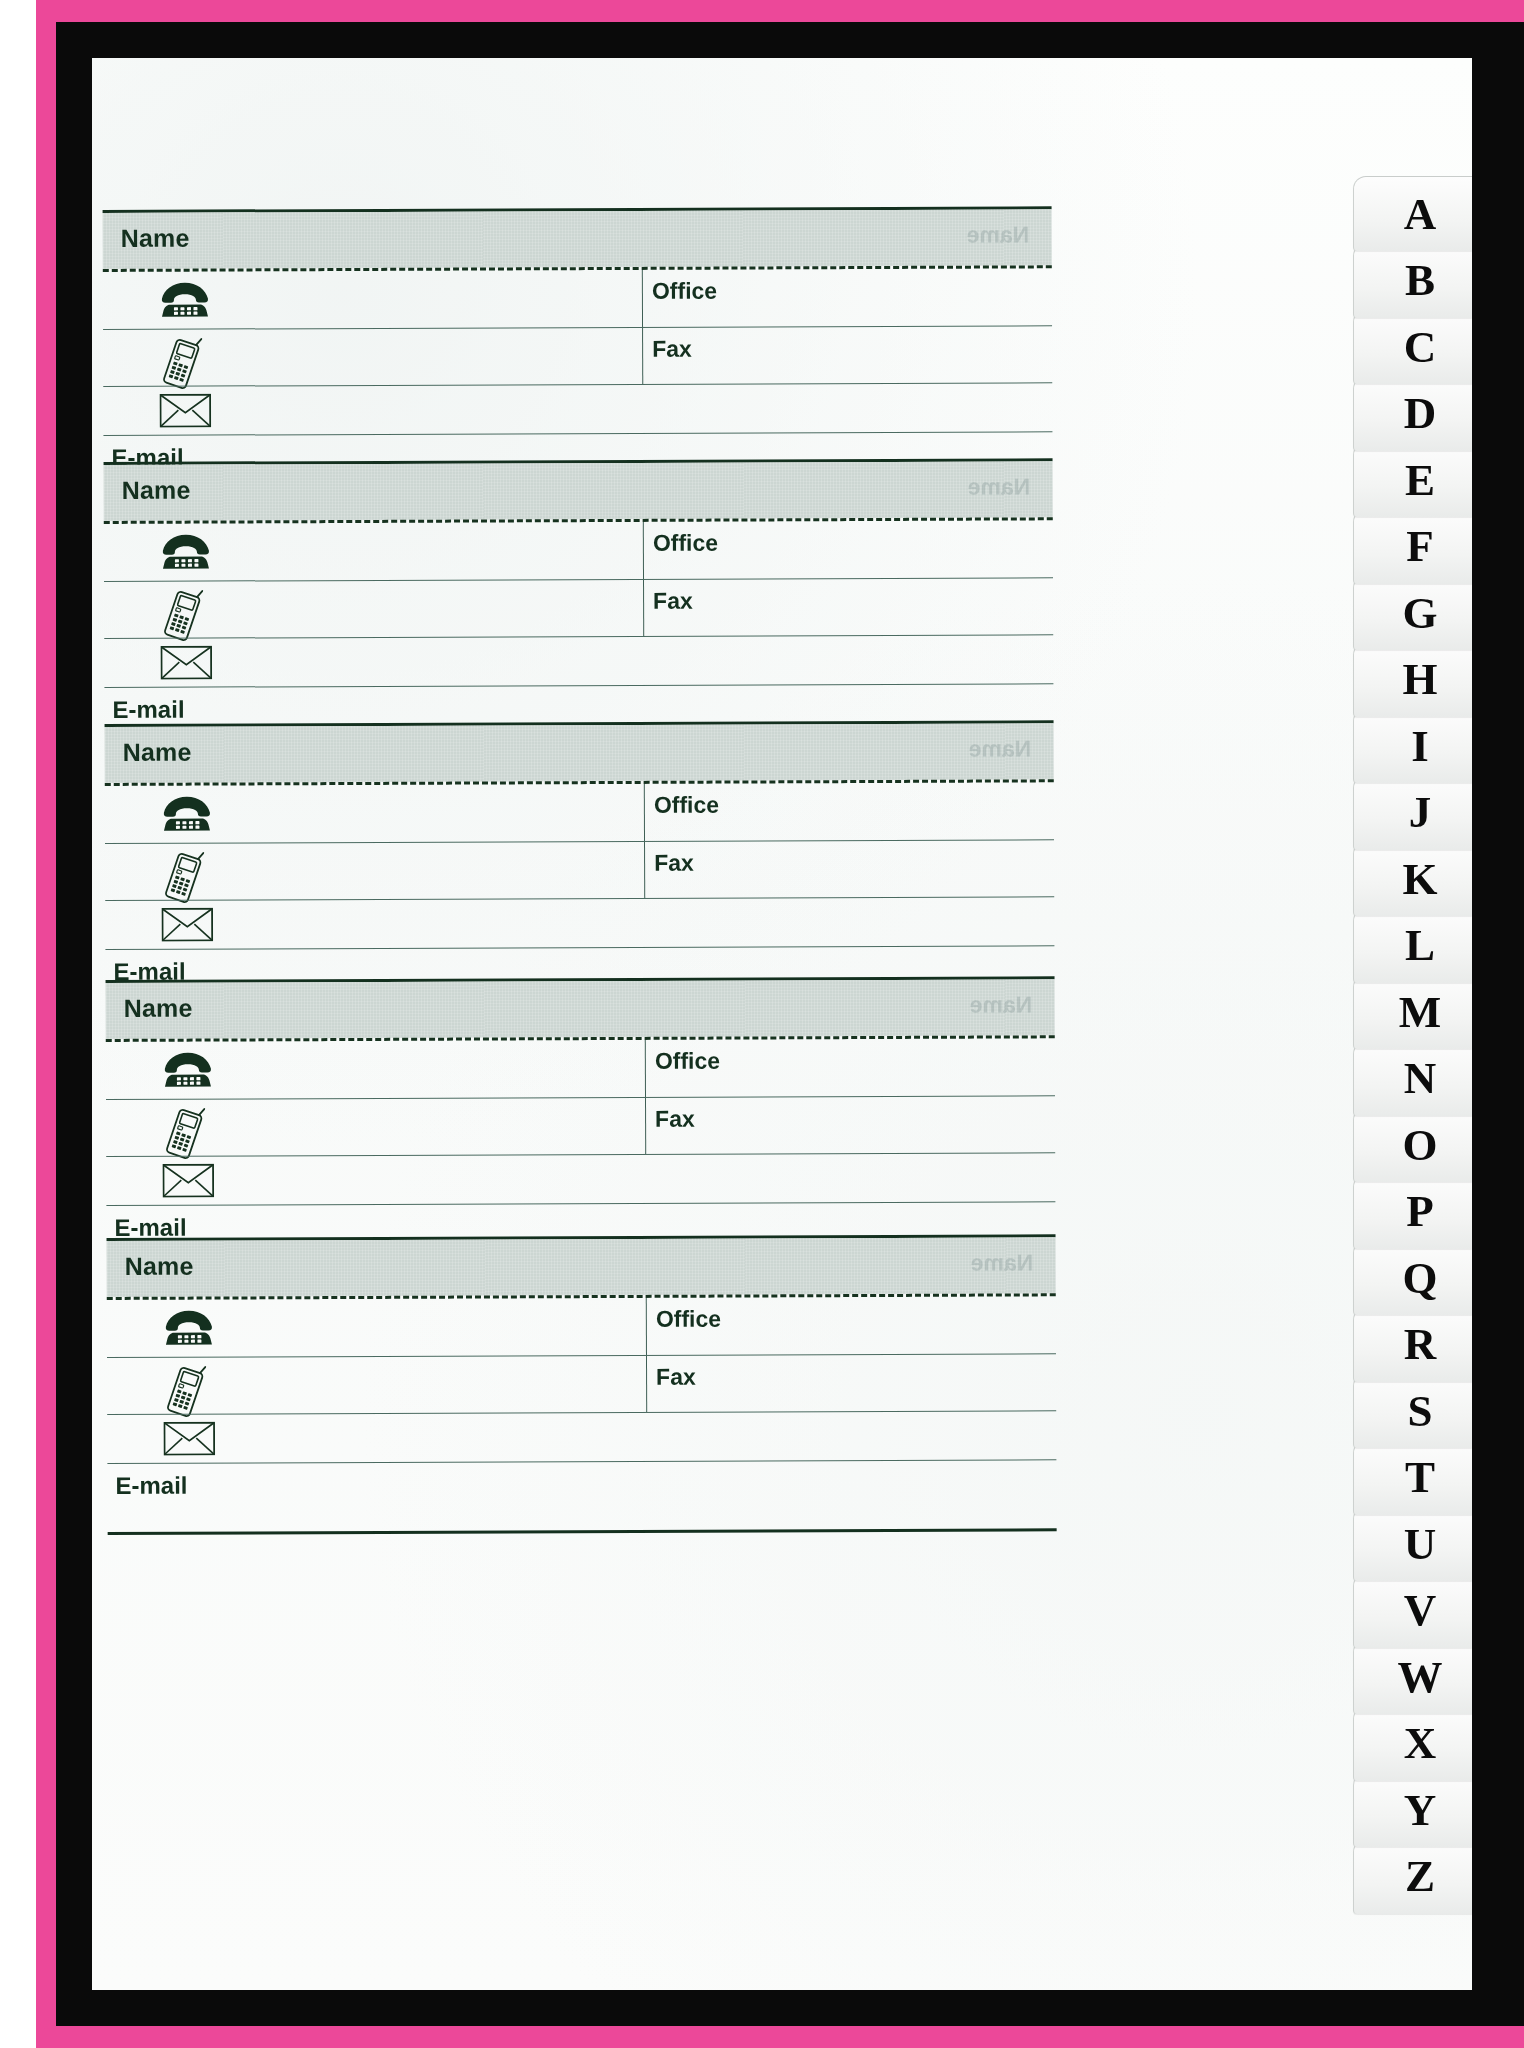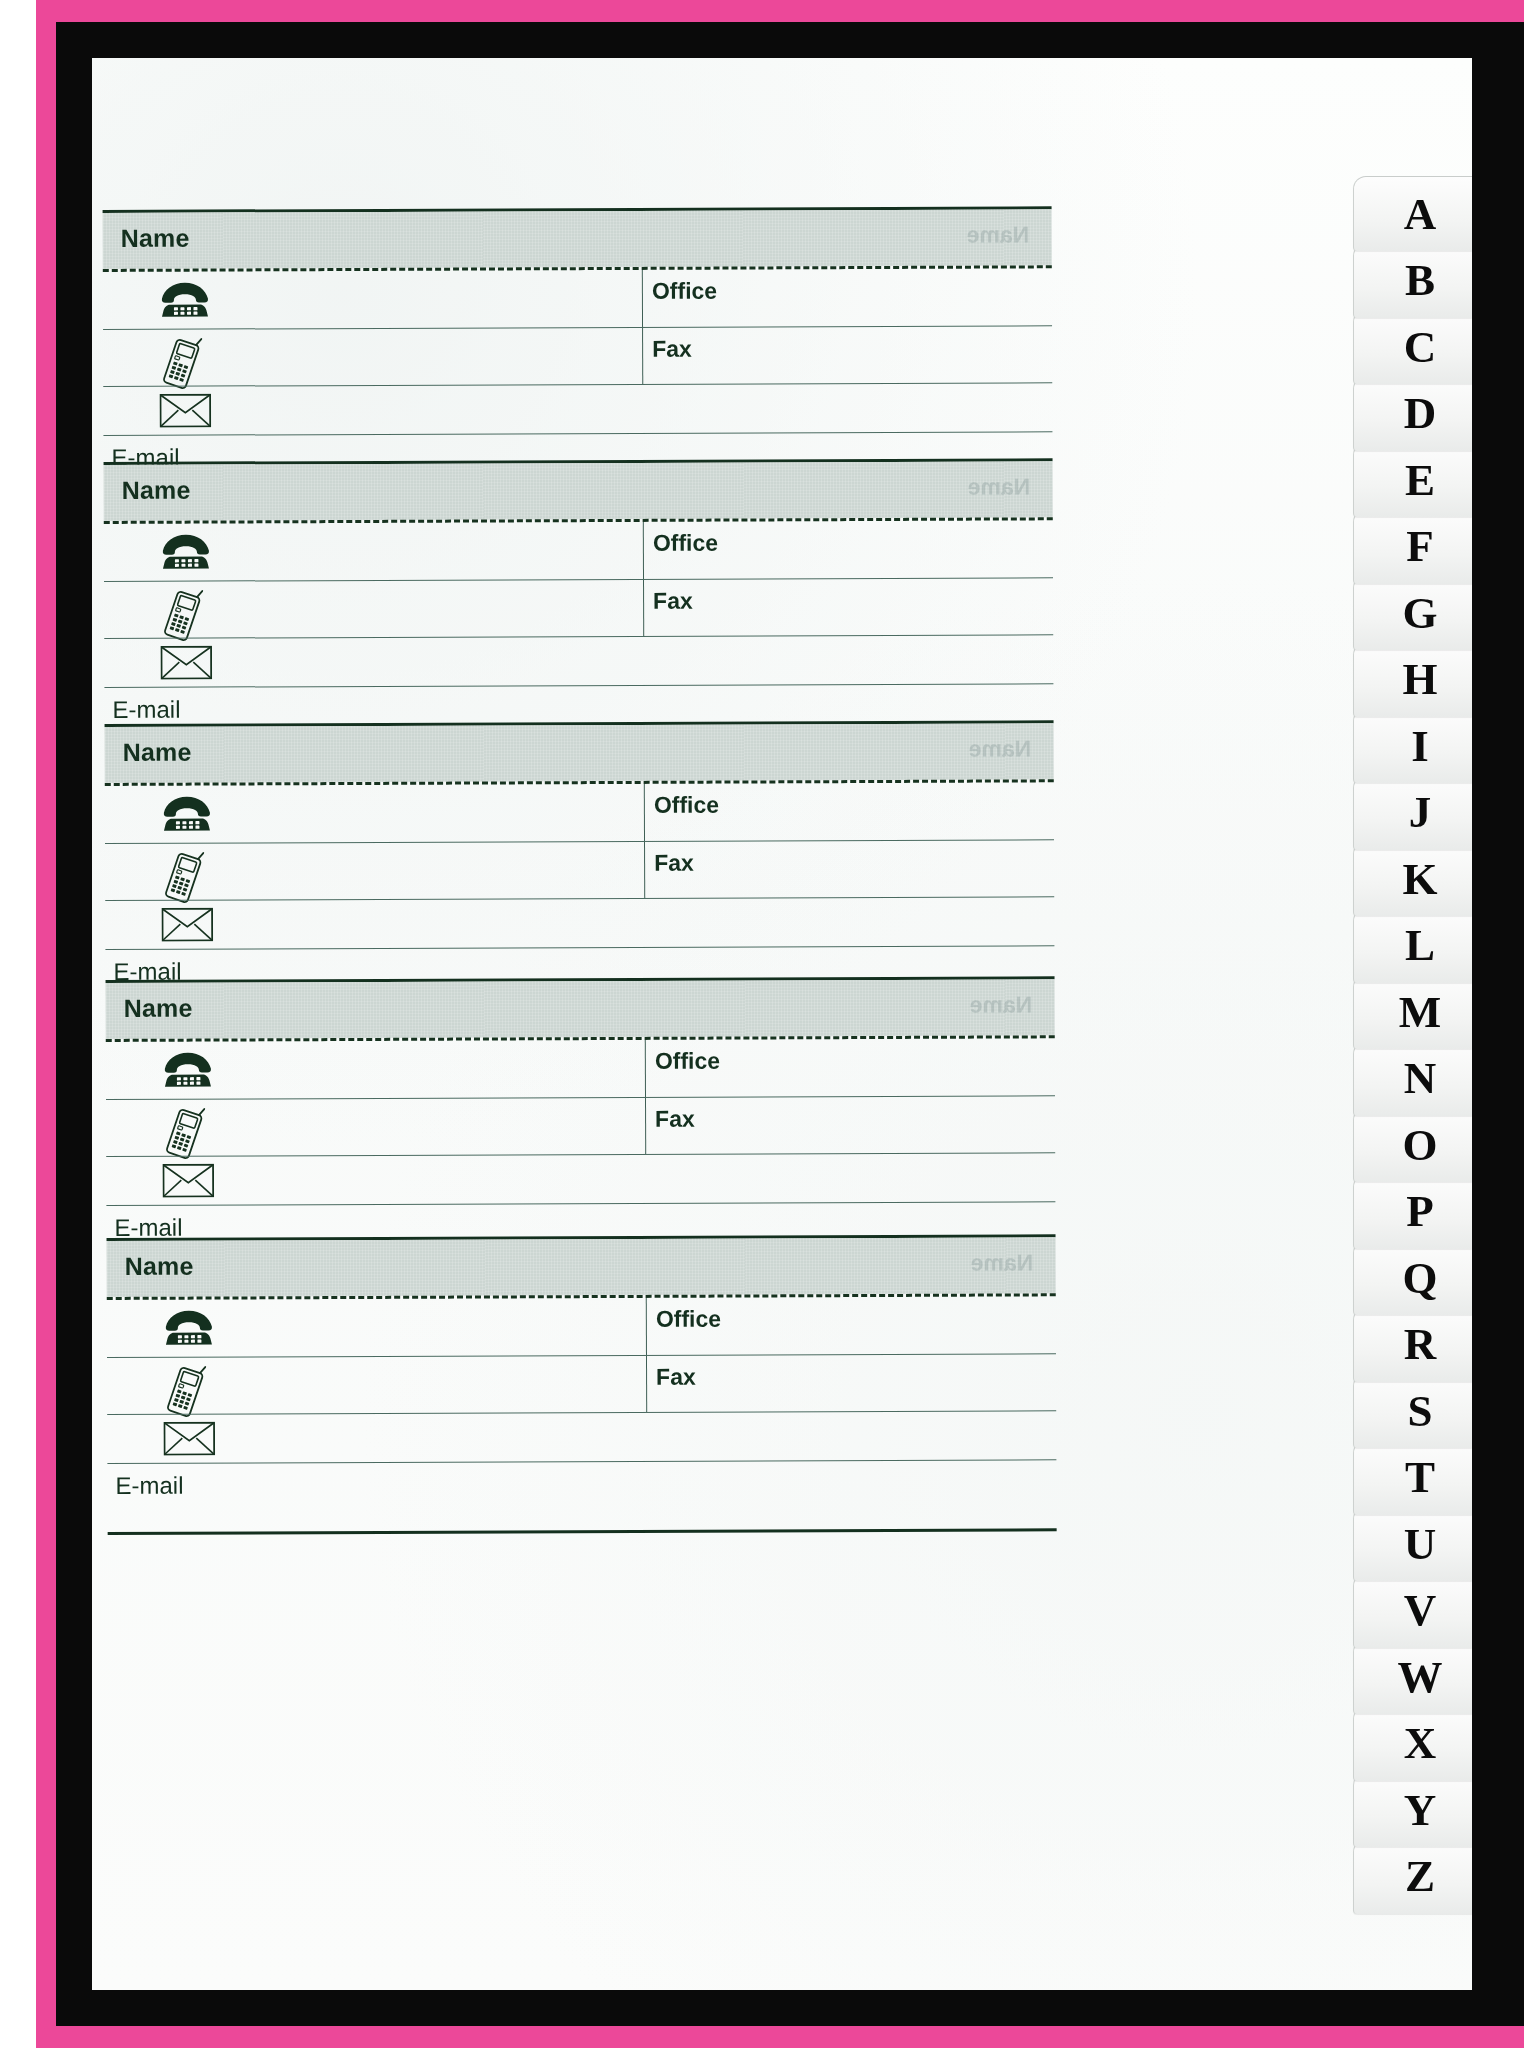"E-mail" .email-label { font-weight: normal -> bold }
